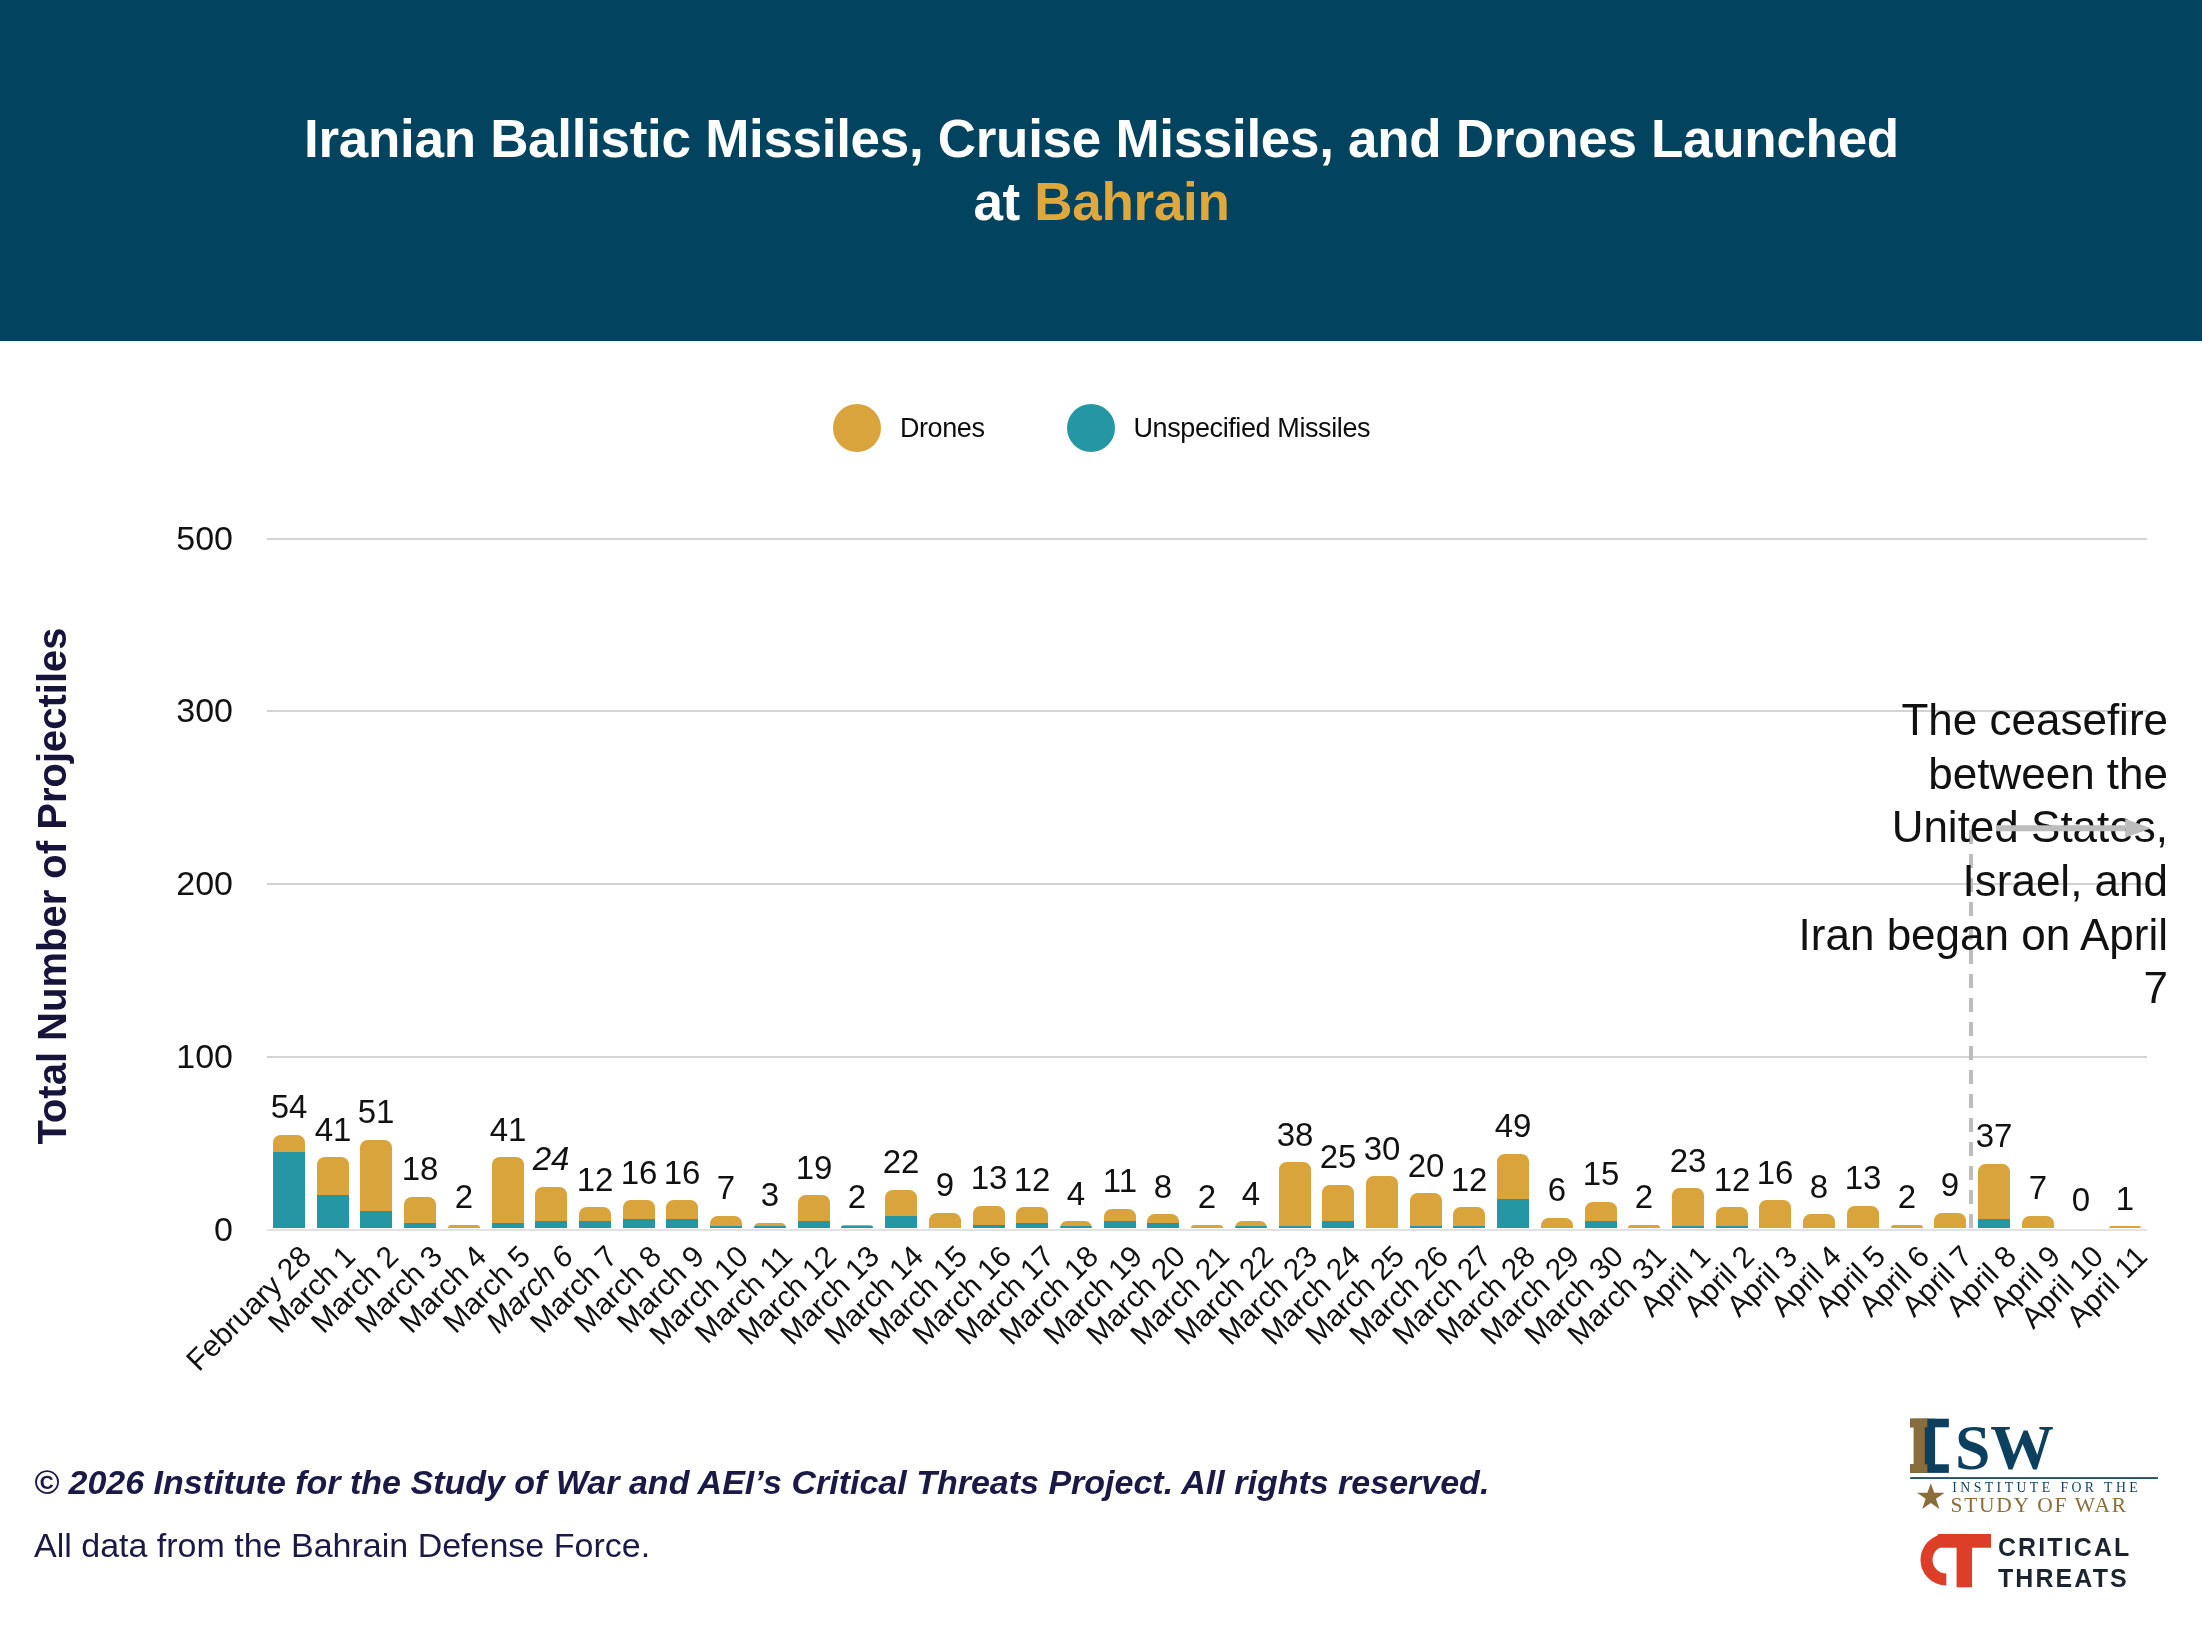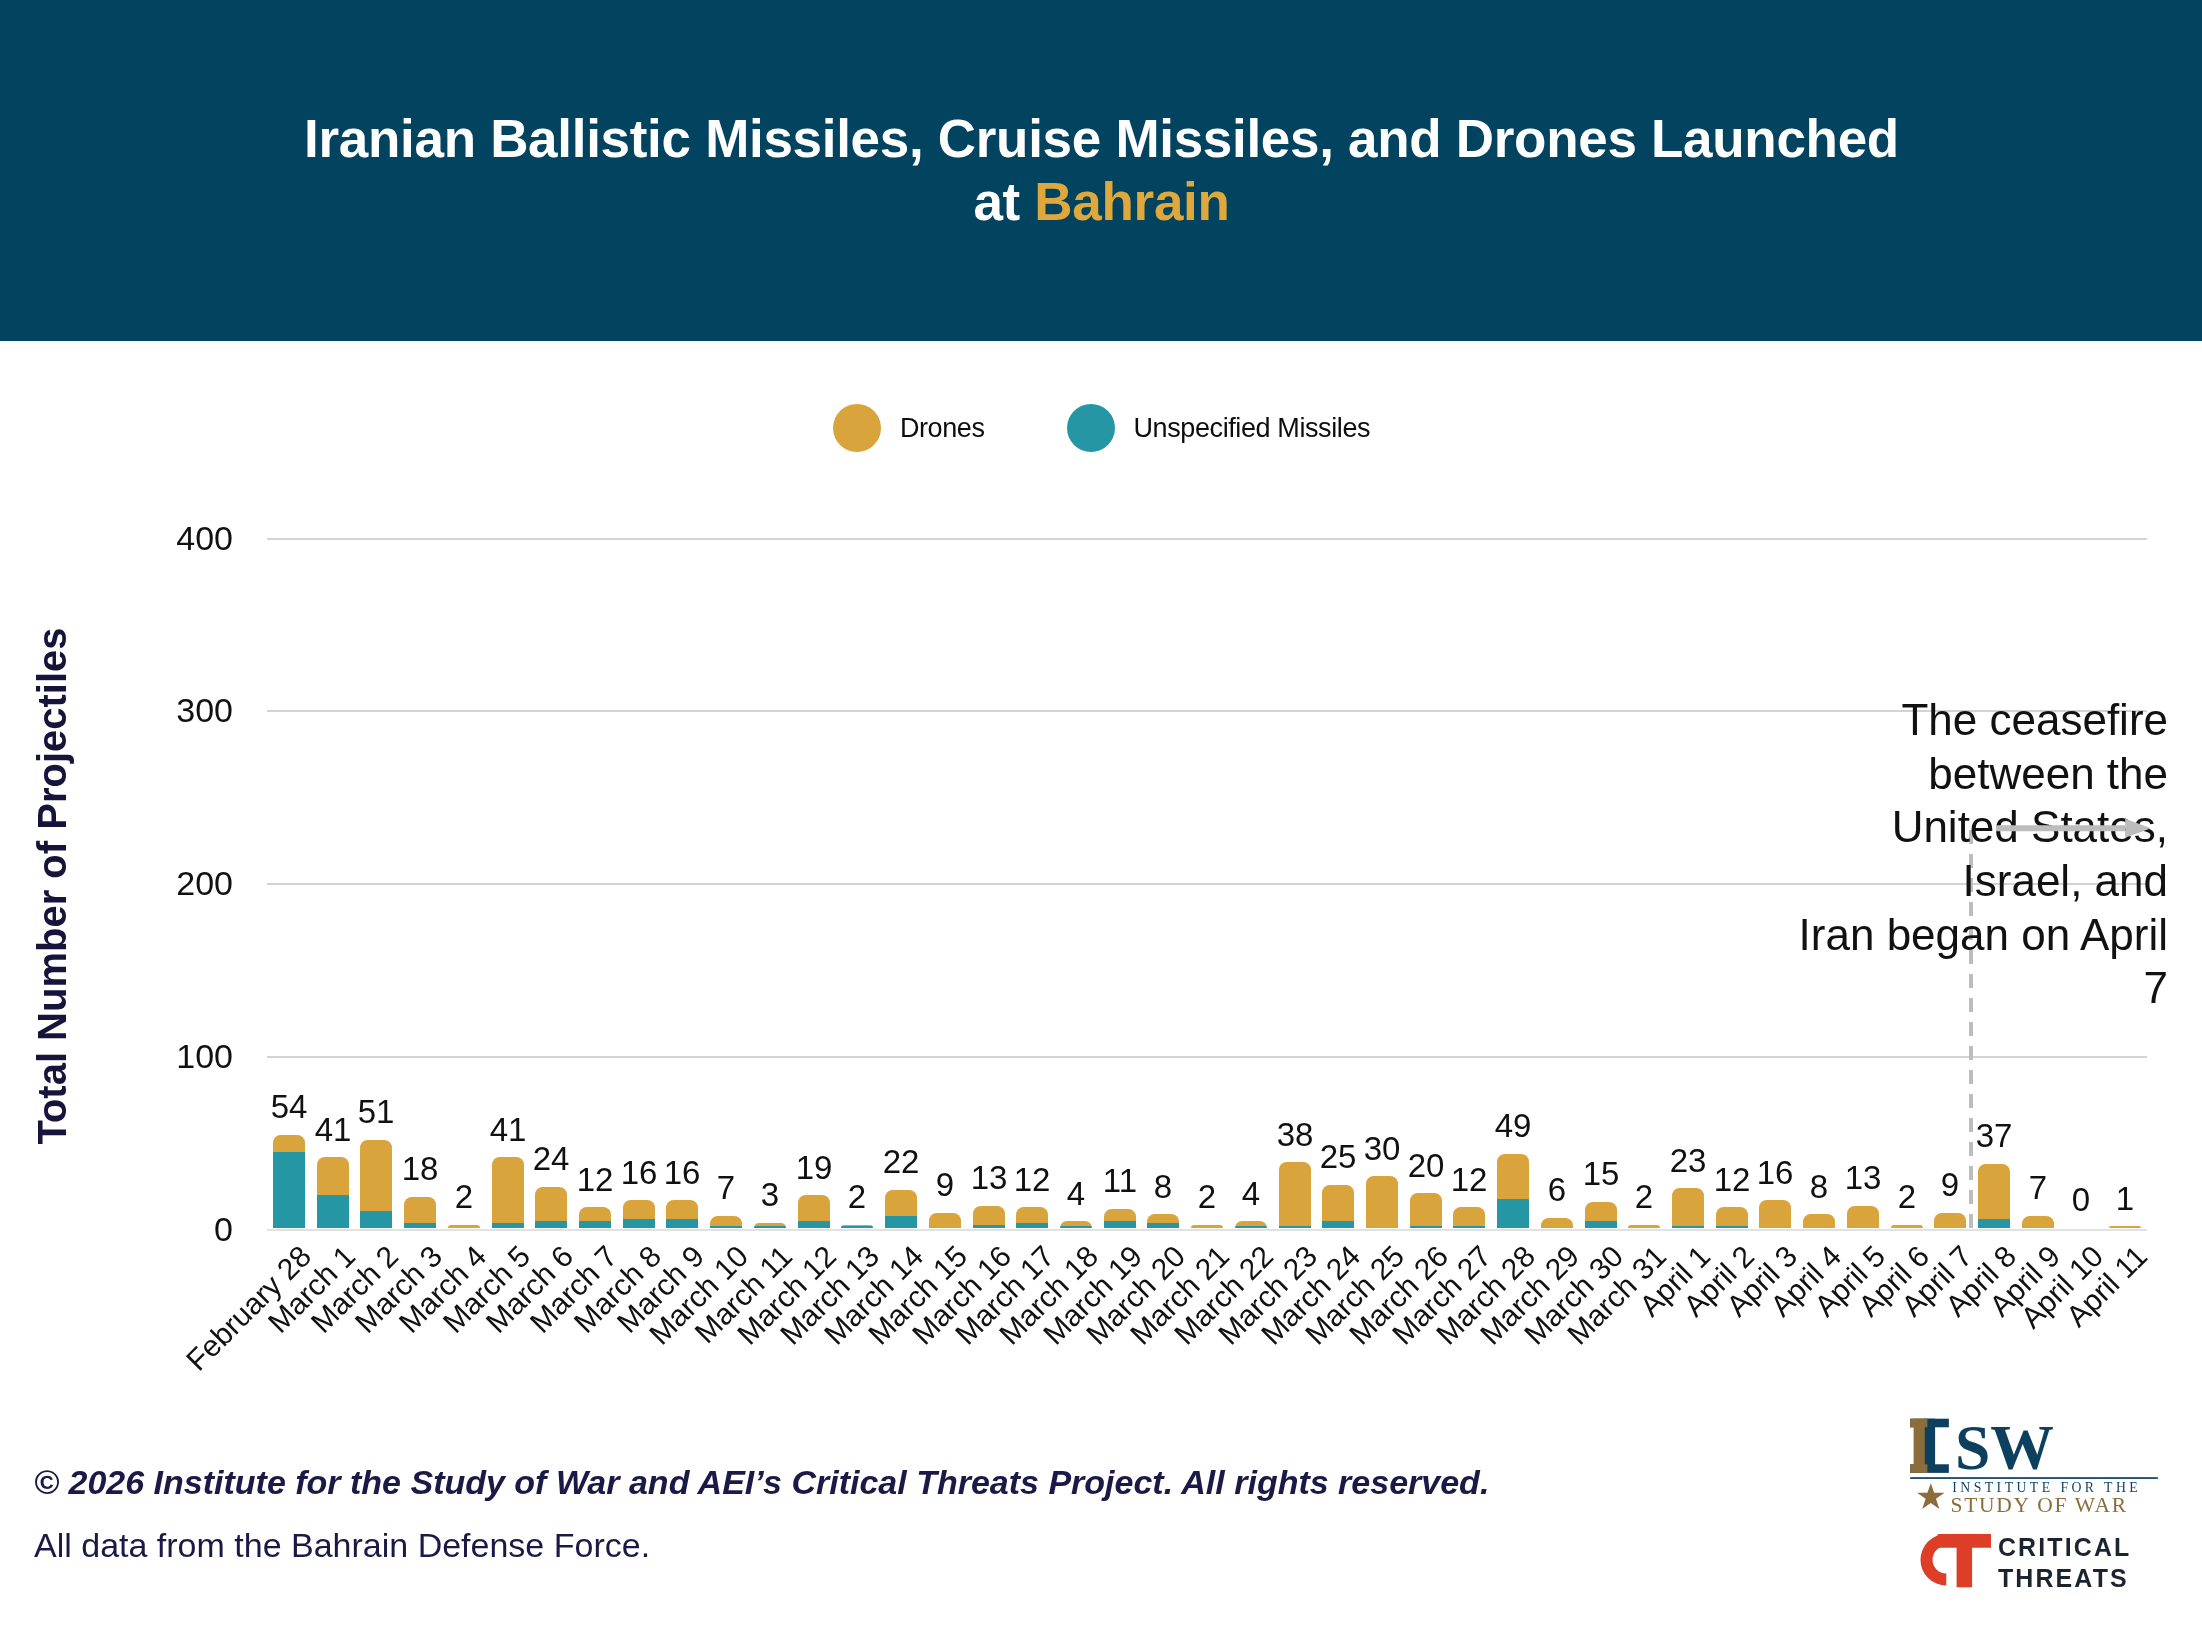"400" div.ytick-label { text: 400 -> 500 }
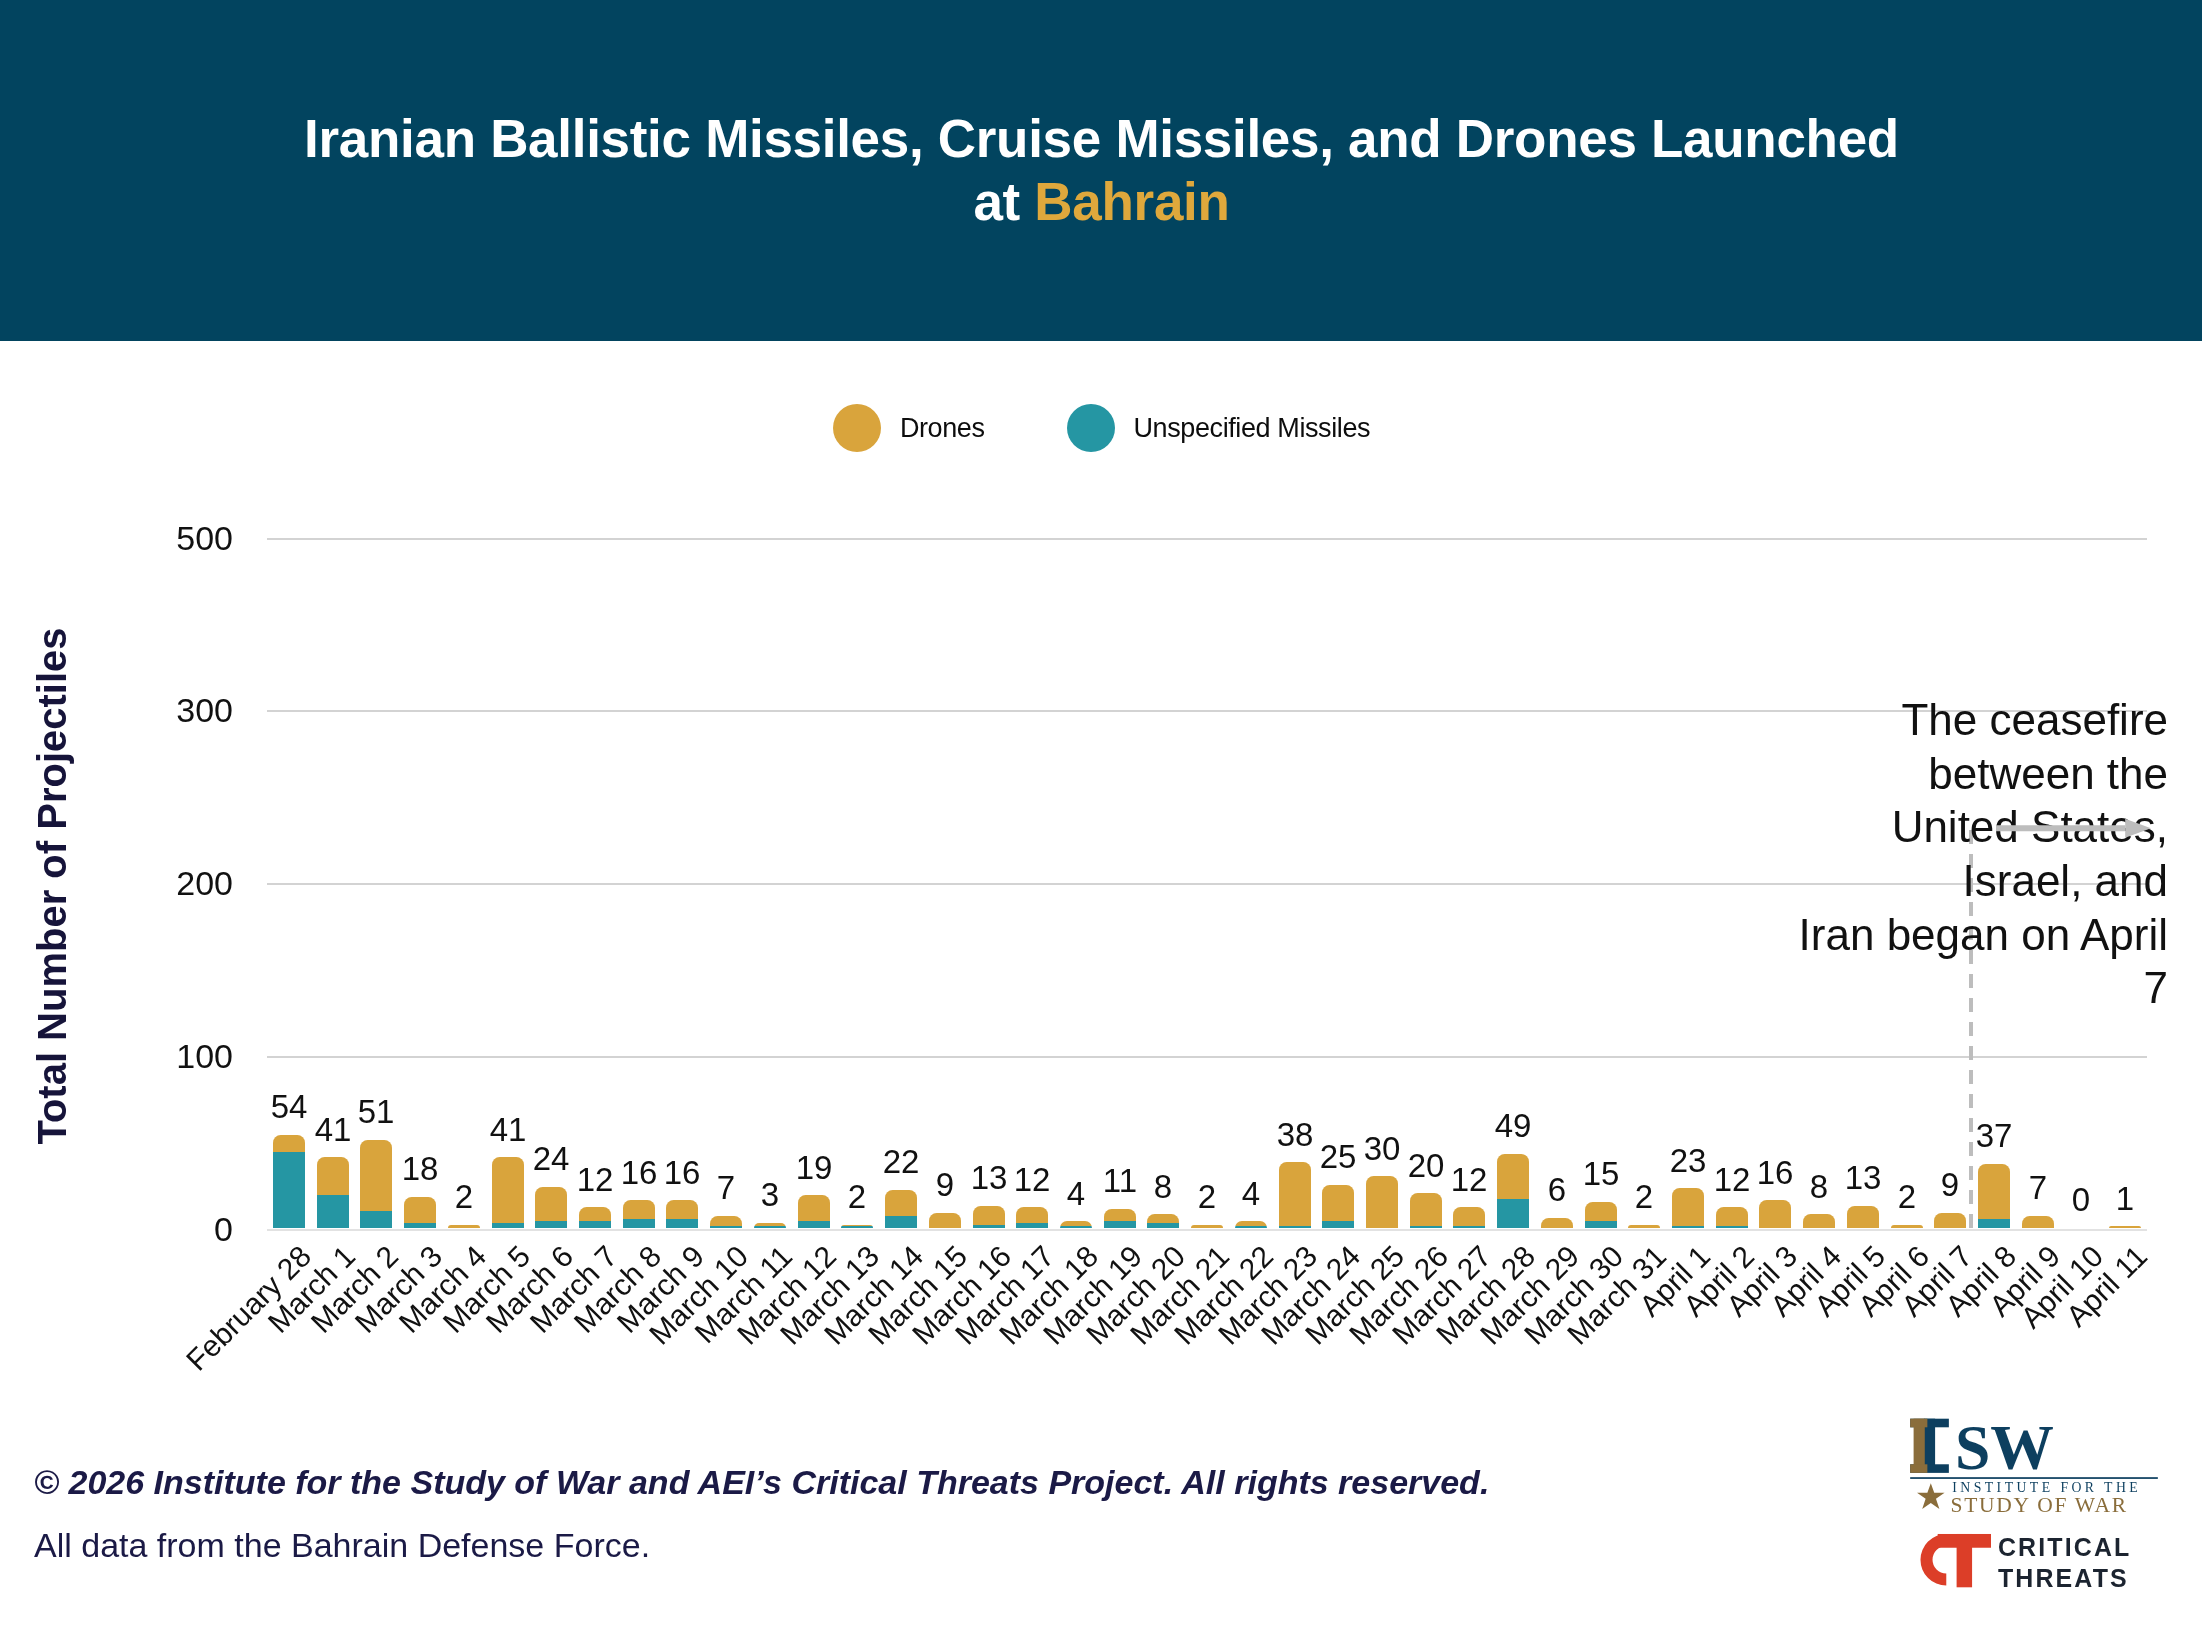"24" div.bar-slot { font-style: none -> italic }
